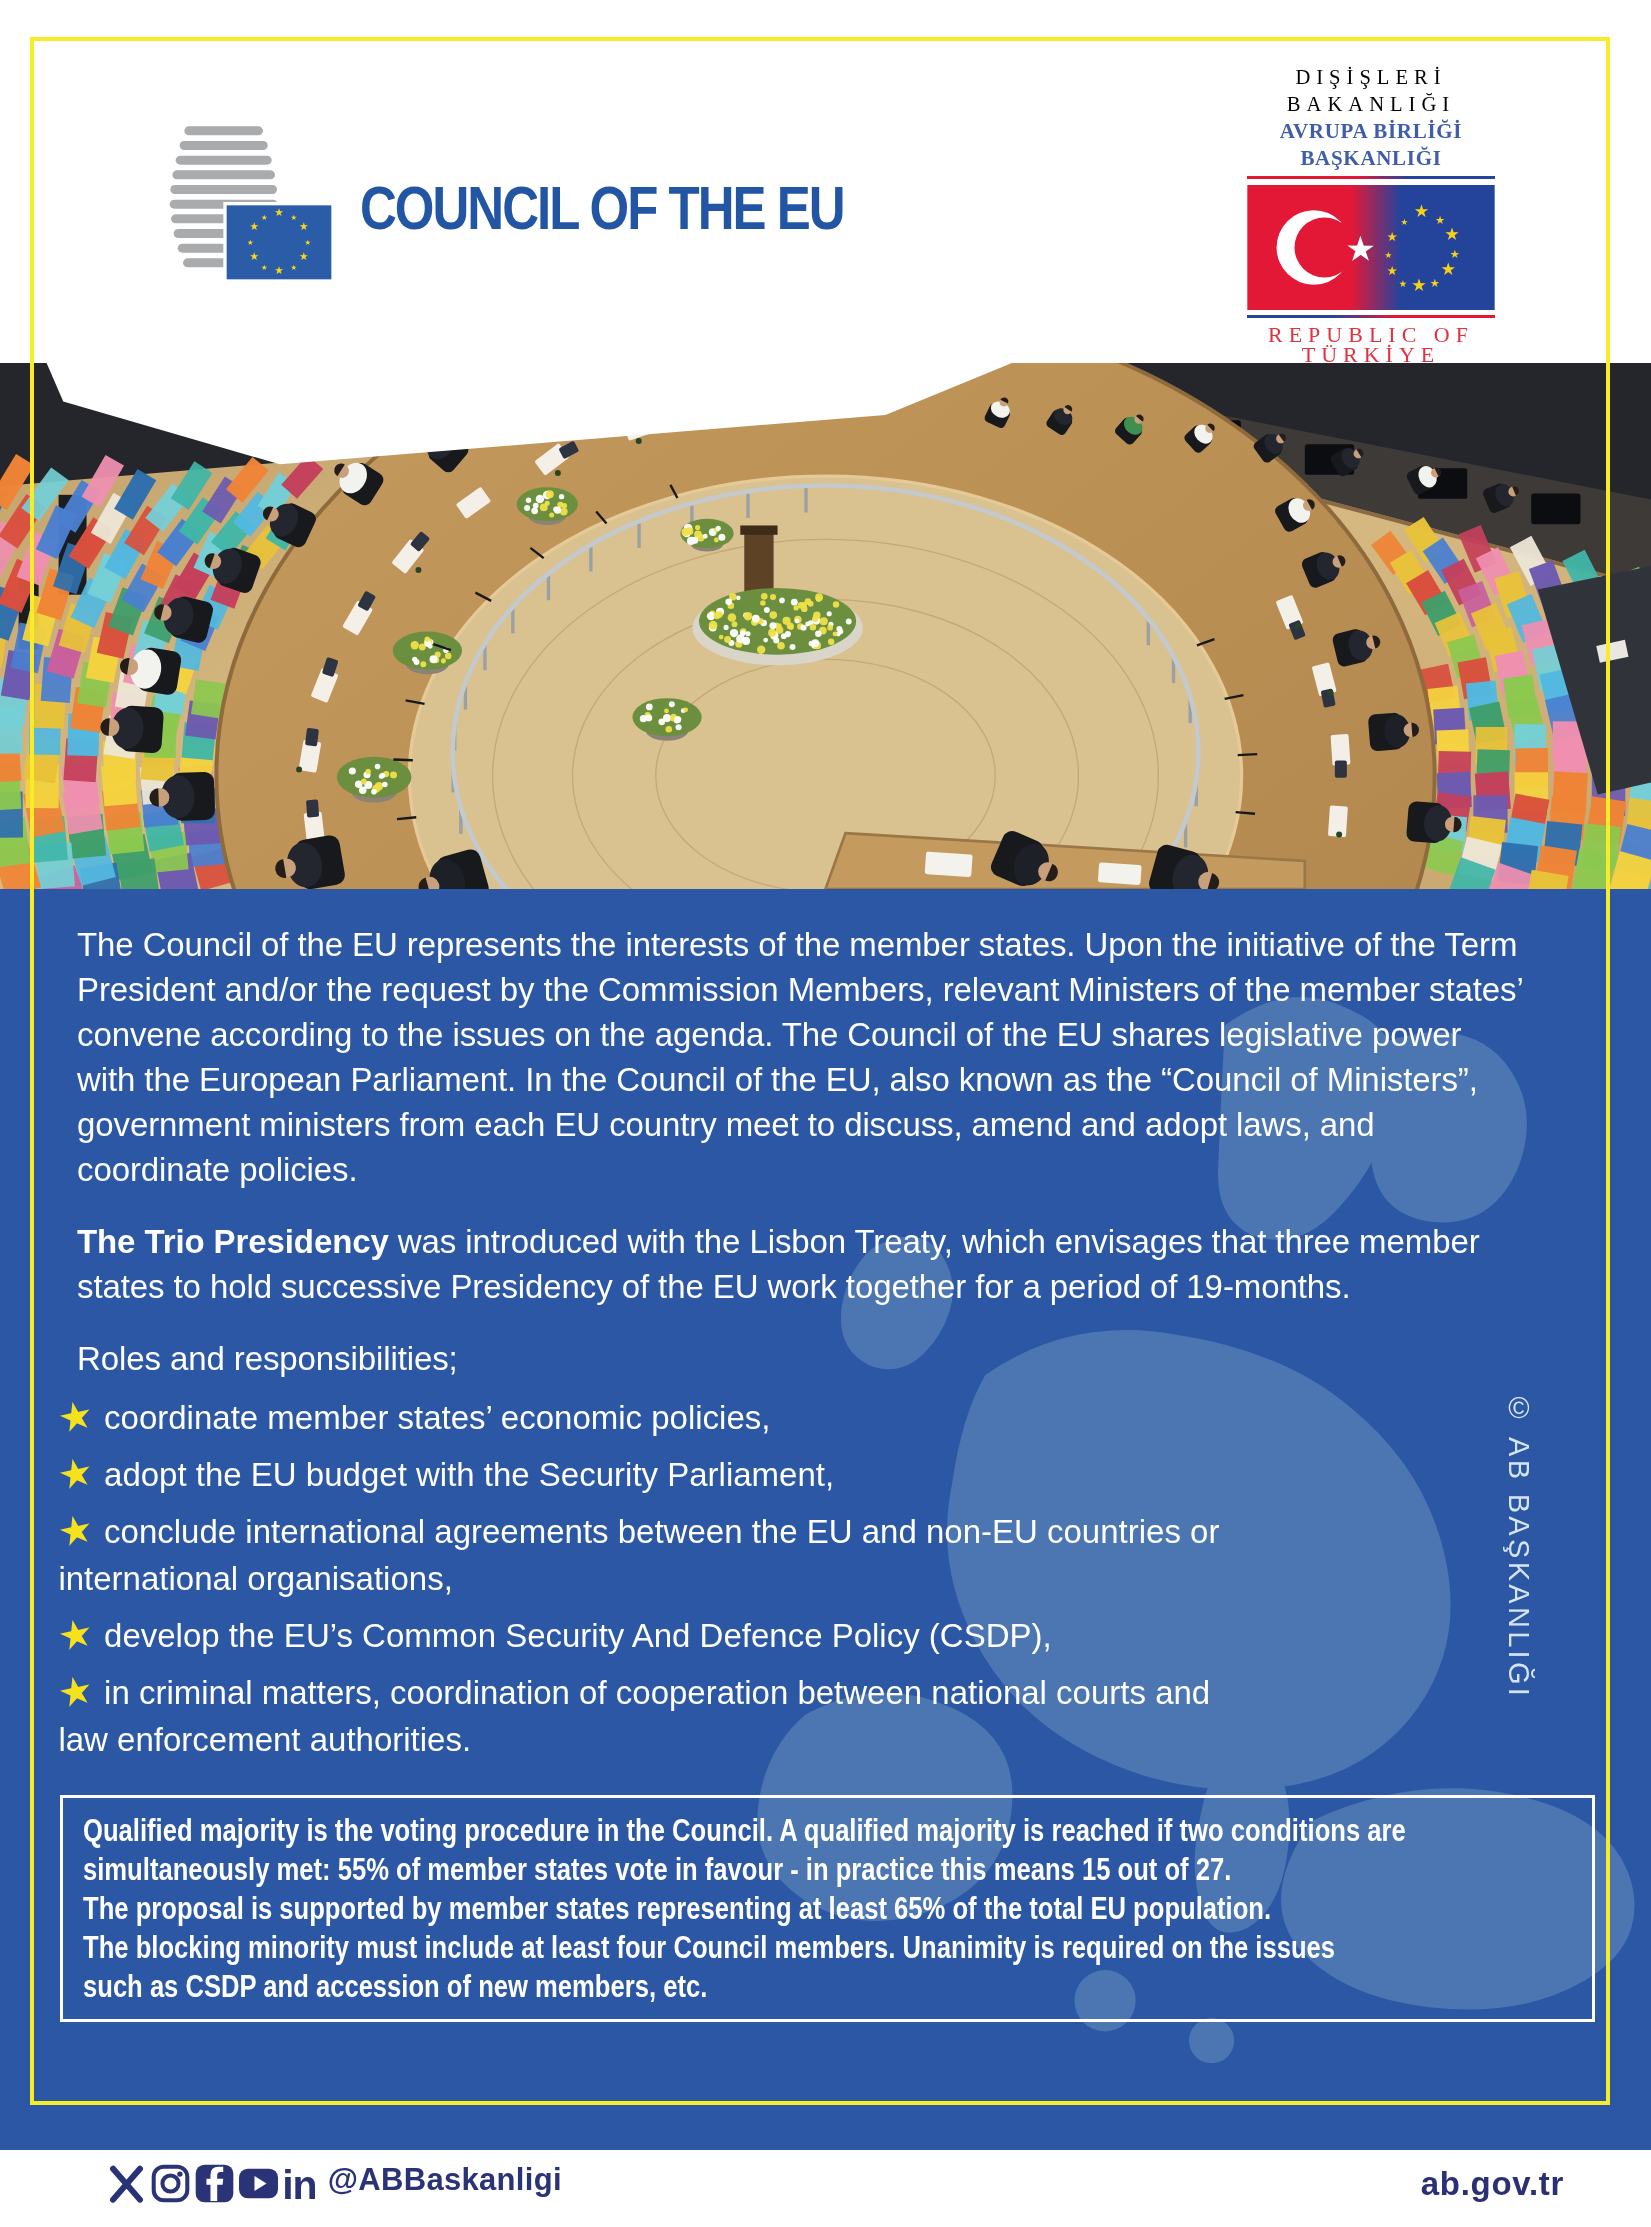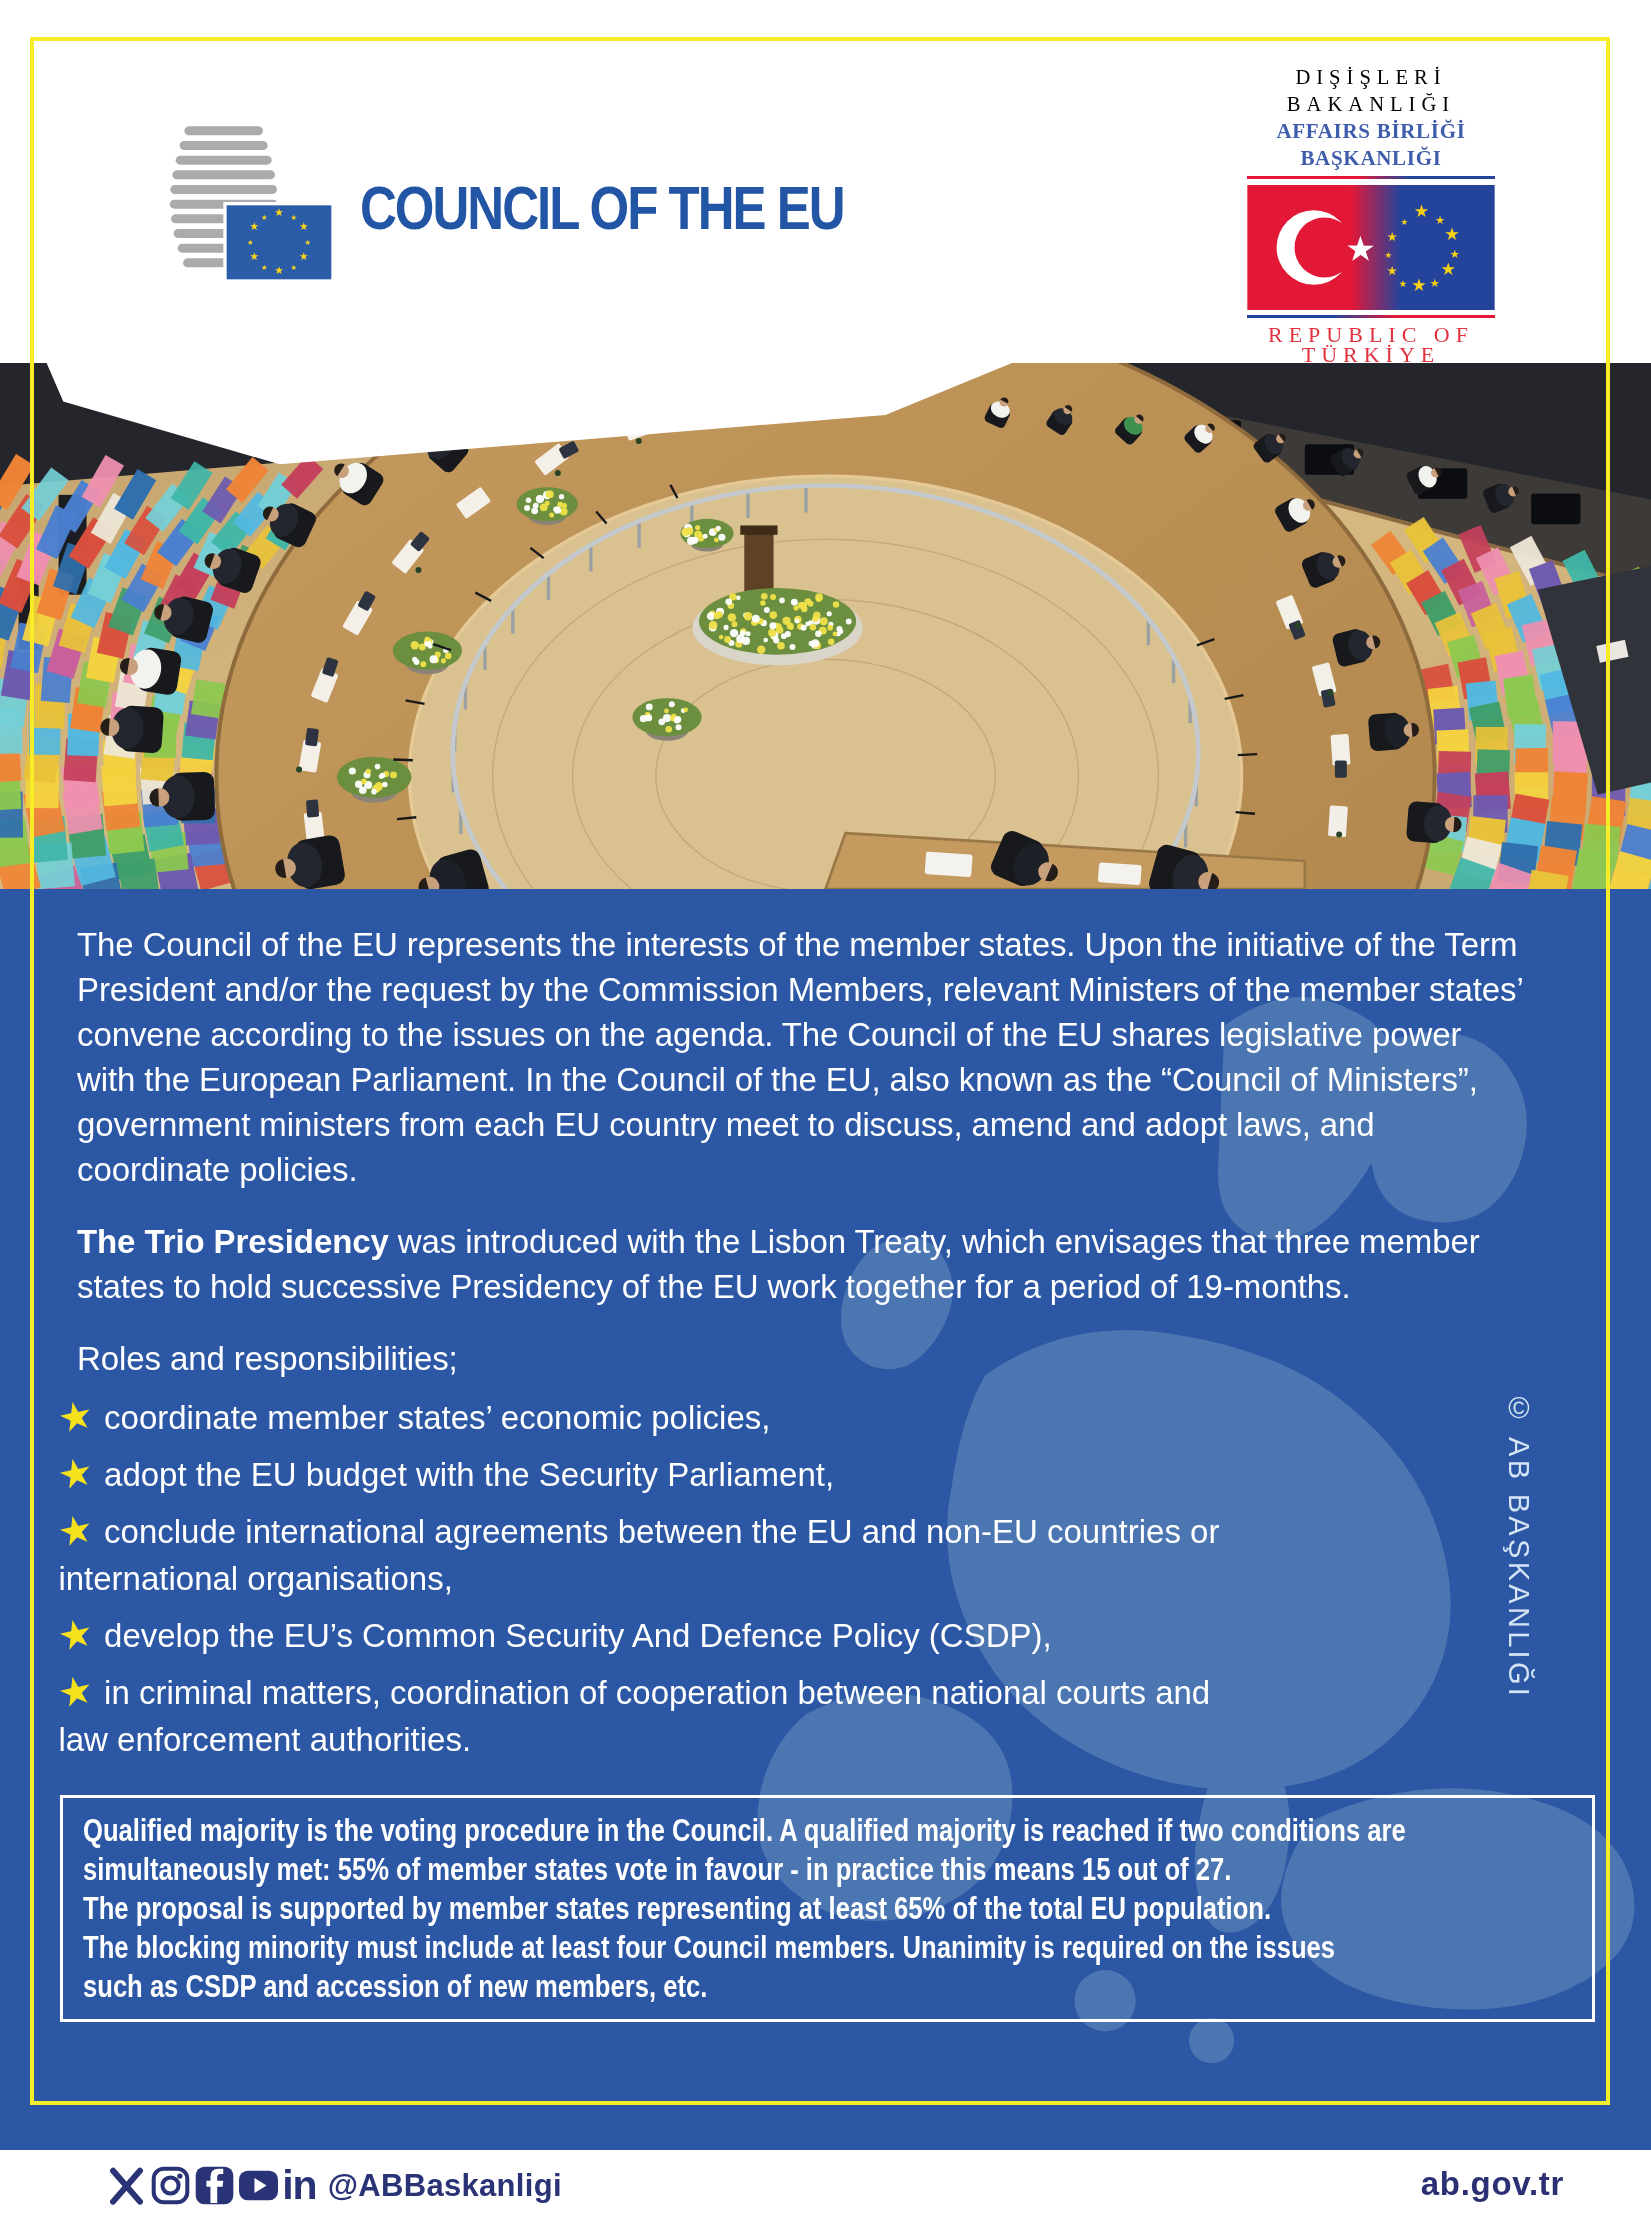"AFFAIRS BİRLİĞİ BAŞKANLIĞI" div.tr3 { text: AFFAIRS -> AVRUPA }
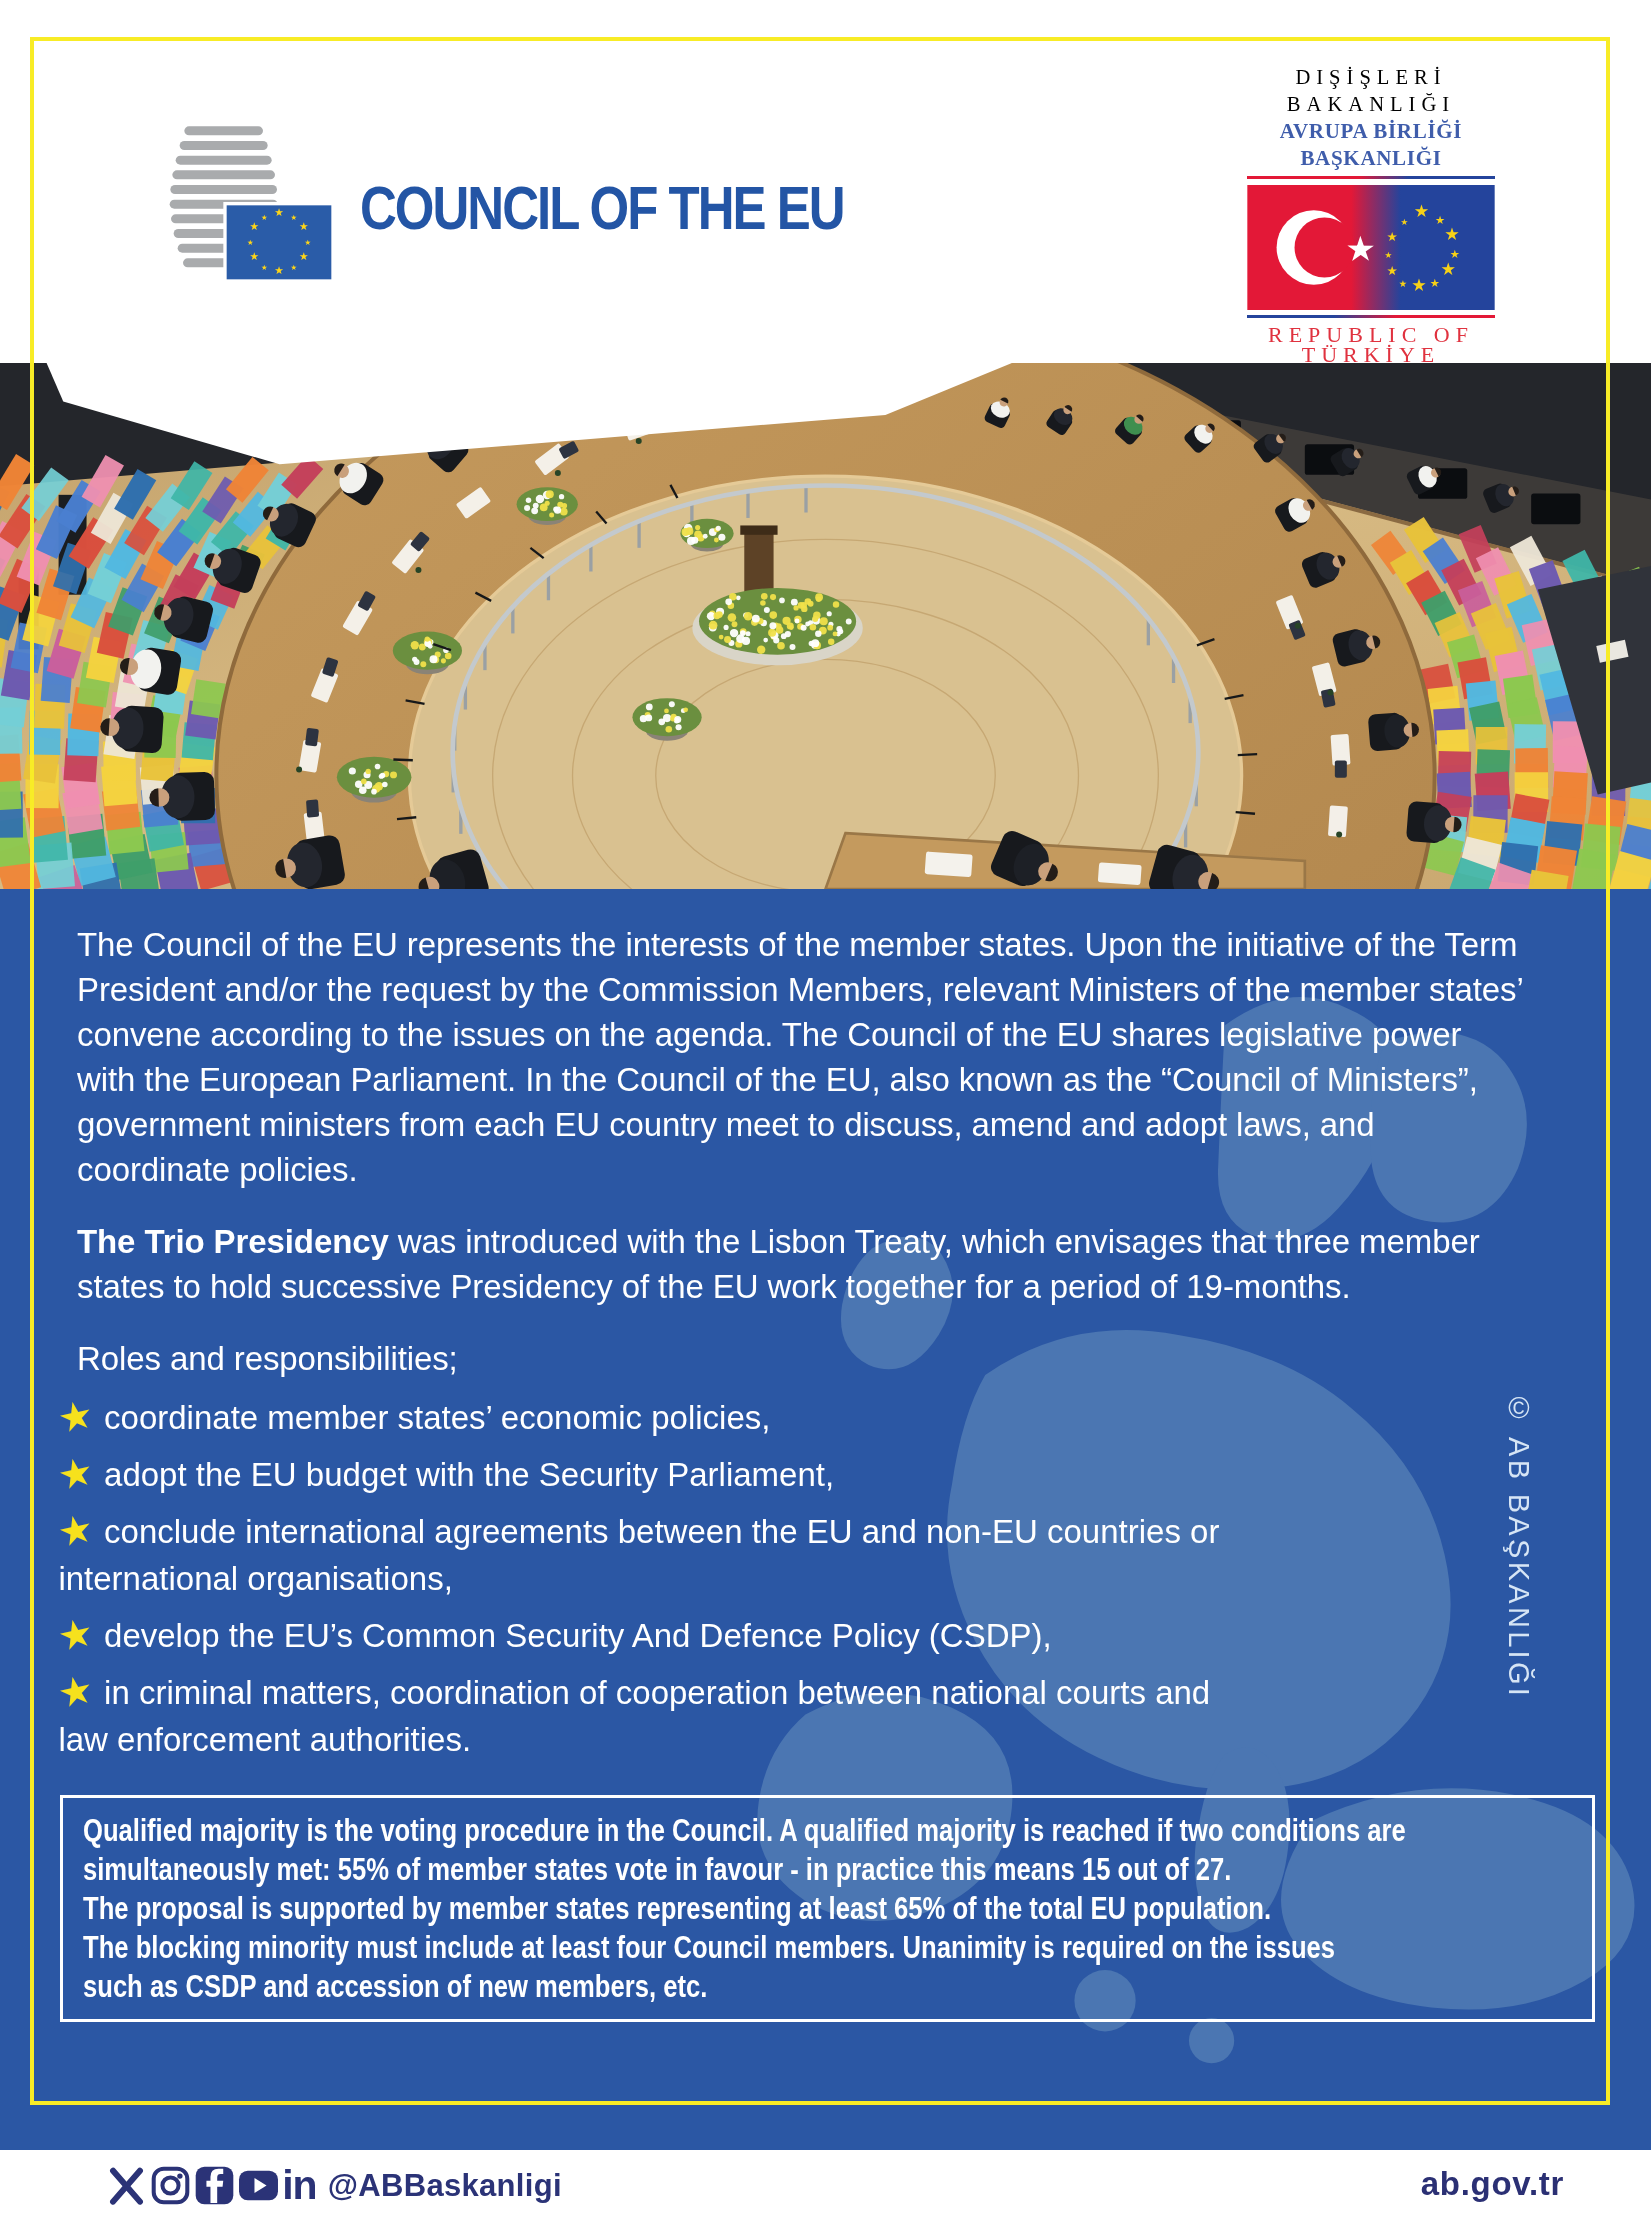"in" .social { align-items: center -> flex-start }
